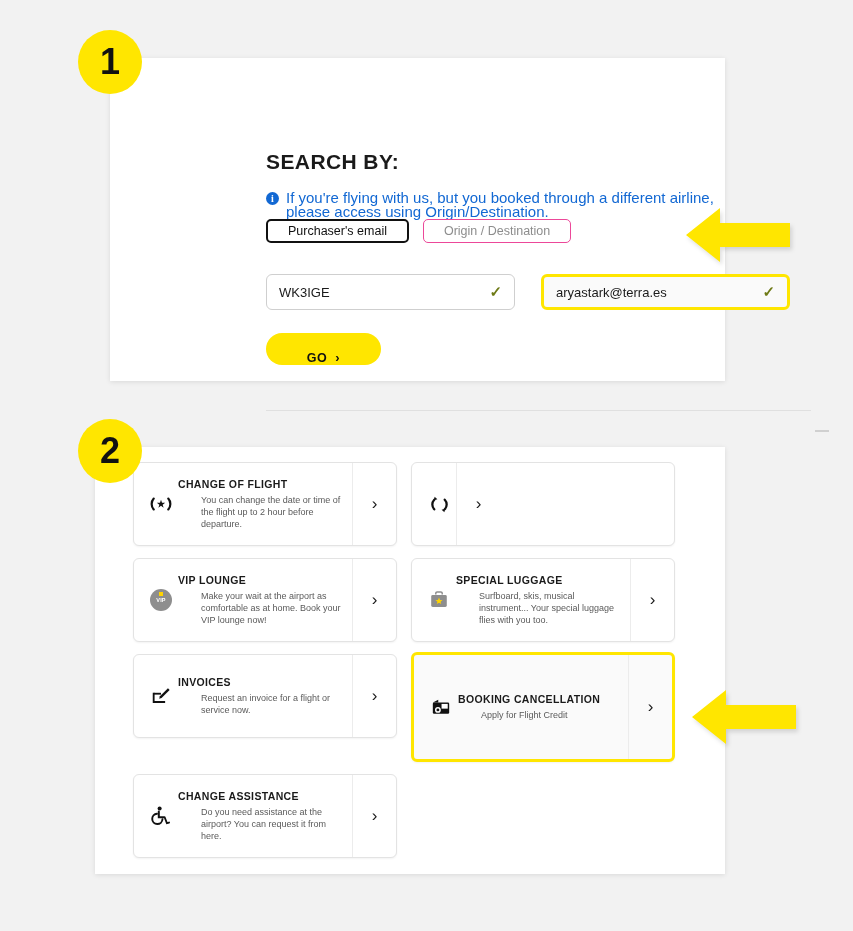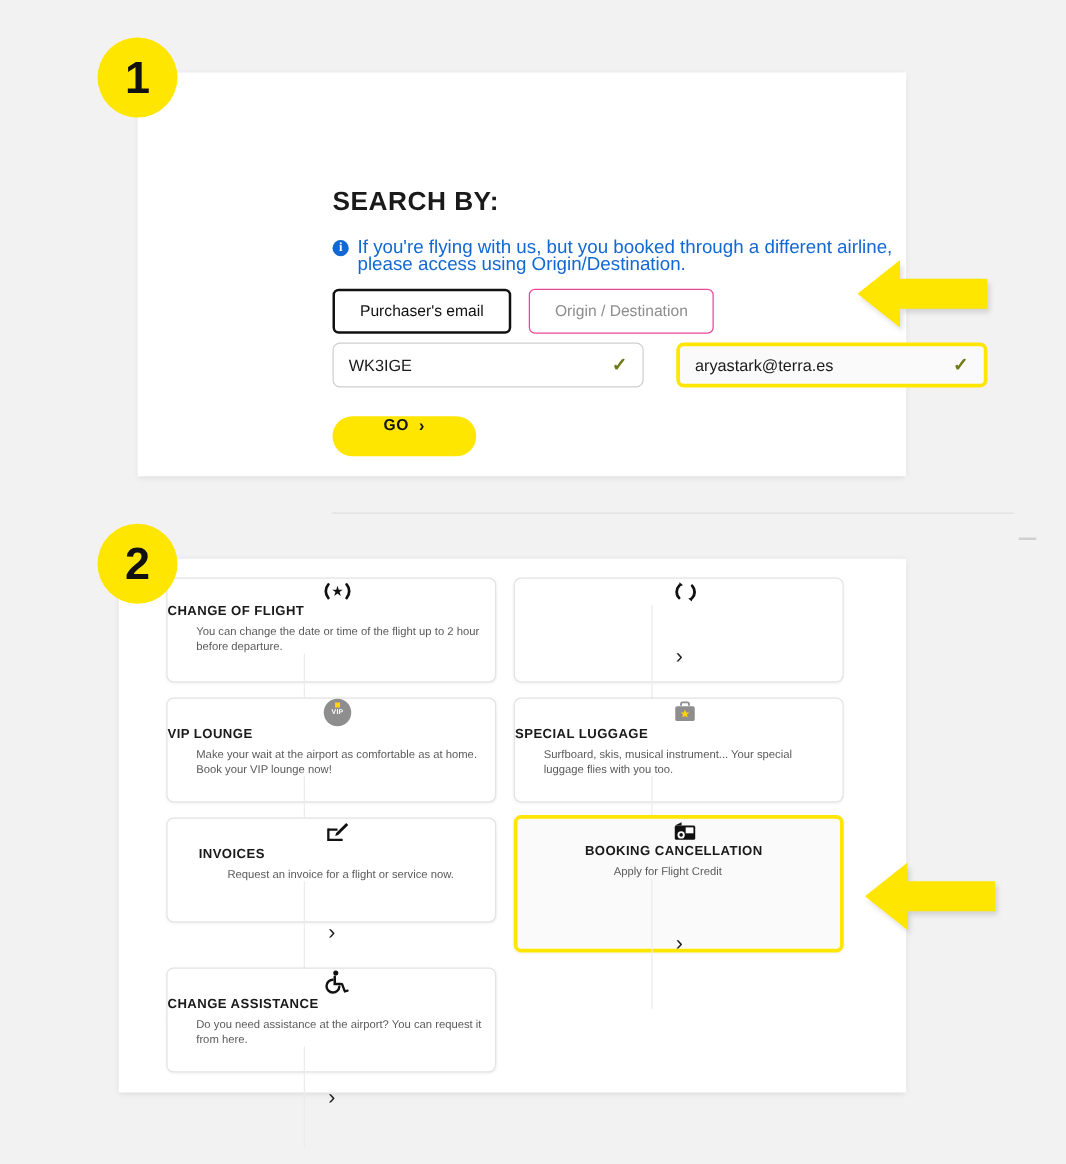"Purchaser's email" .tab { height: 36px -> 24px; margin-top: 12px -> none }
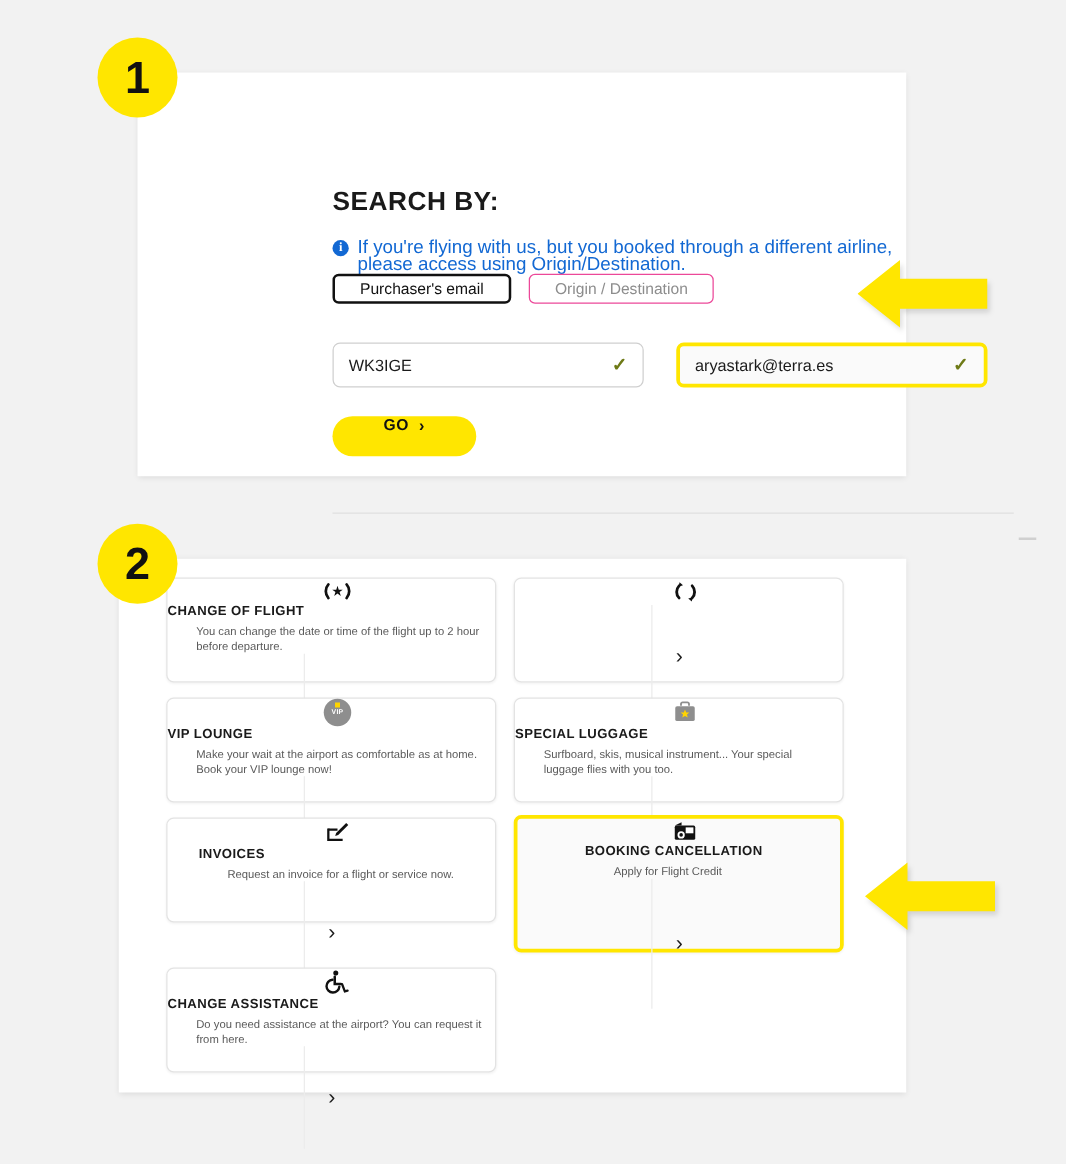"GO" .go-button { align-items: flex-start -> flex-end }
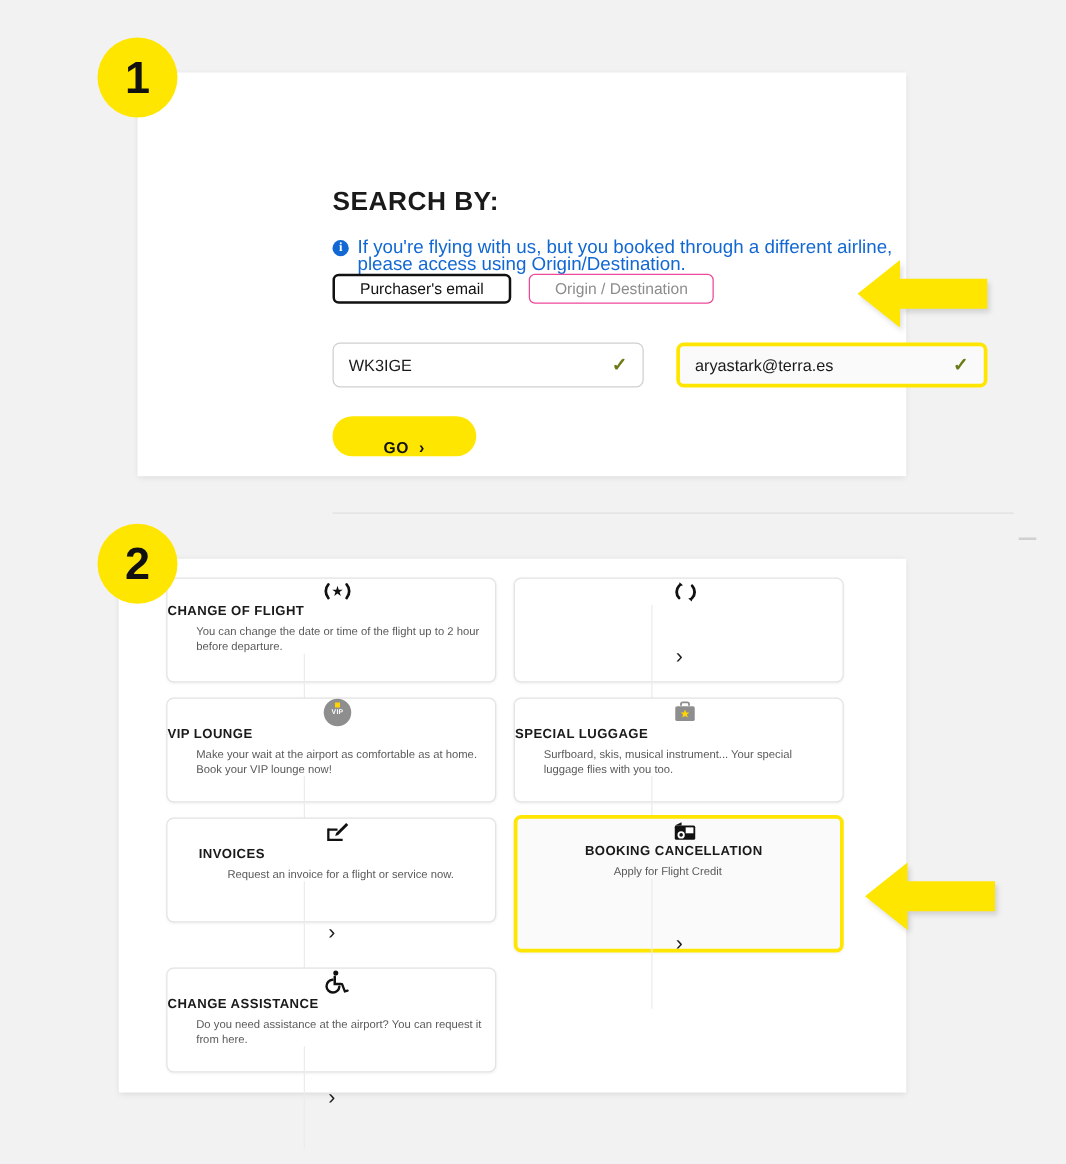"CHANGE OF FLIGHT" .service-card { flex-direction: column -> none }
